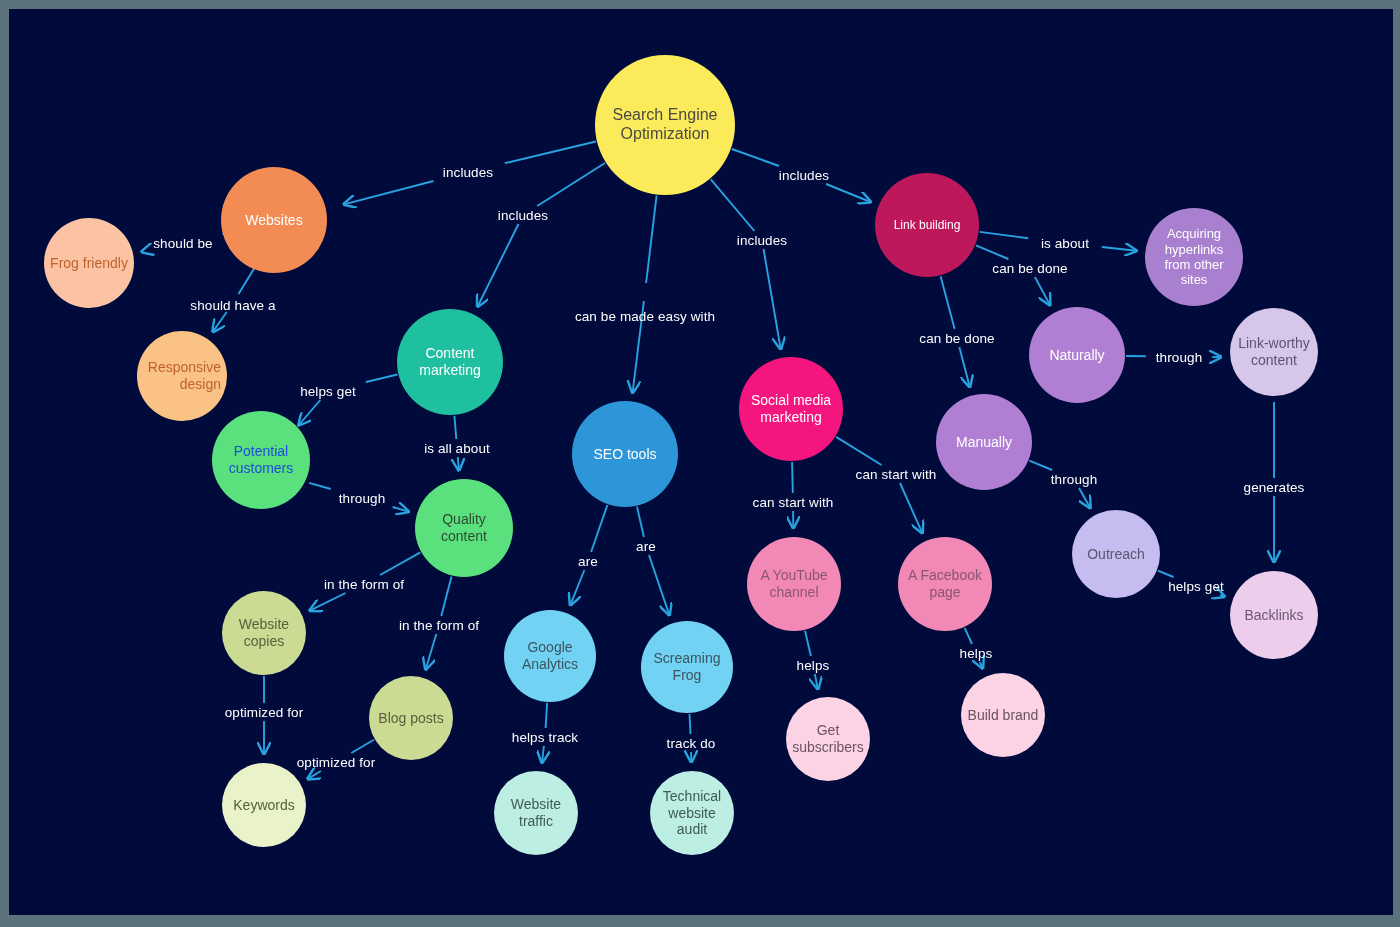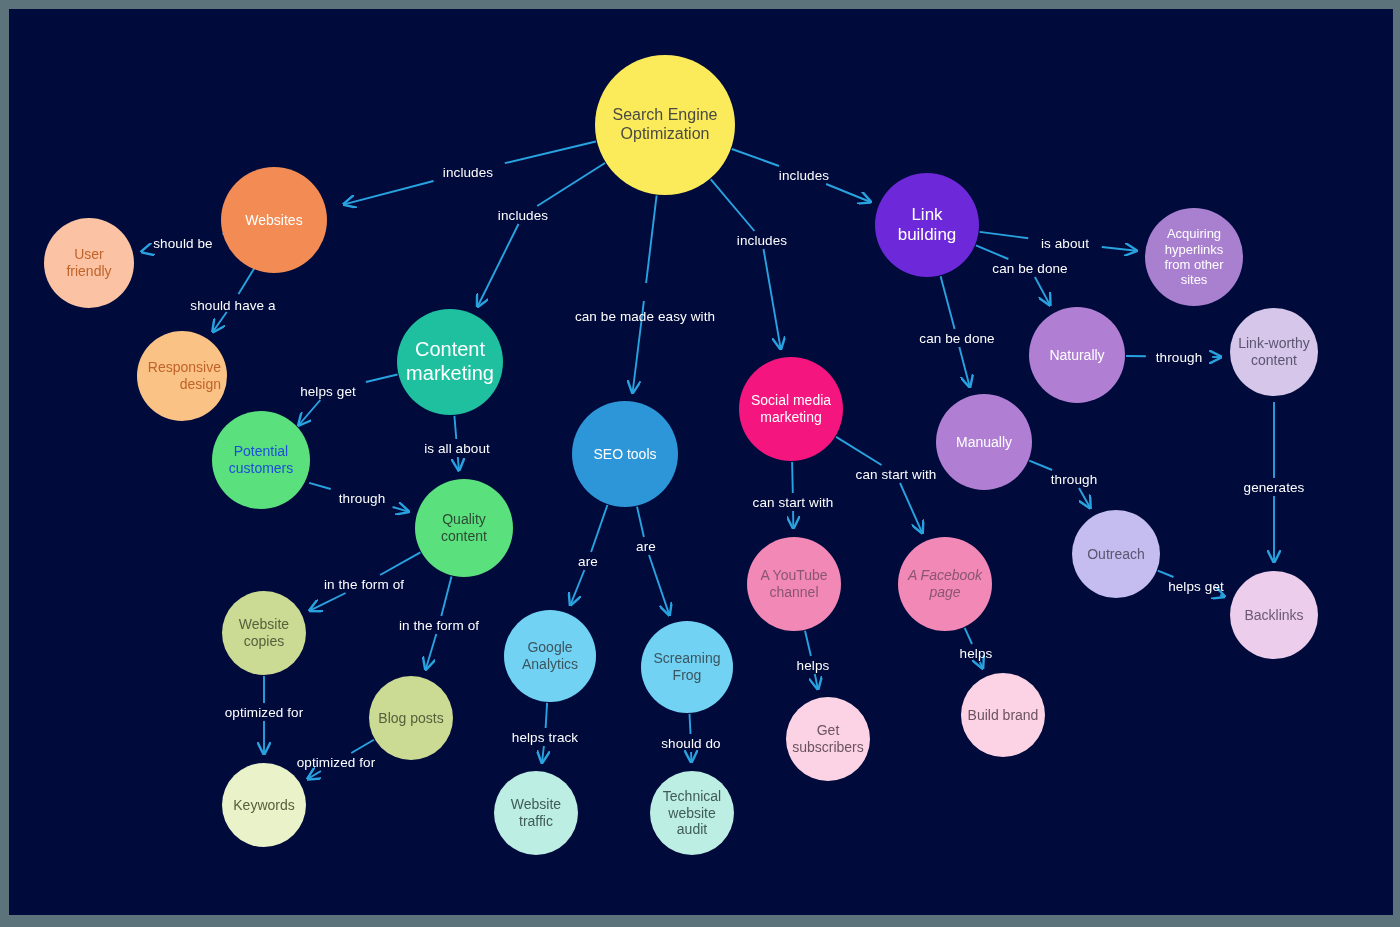"Link building" div.node { background: #6d28d9 -> #be185d; font-size: 17px -> 12px }
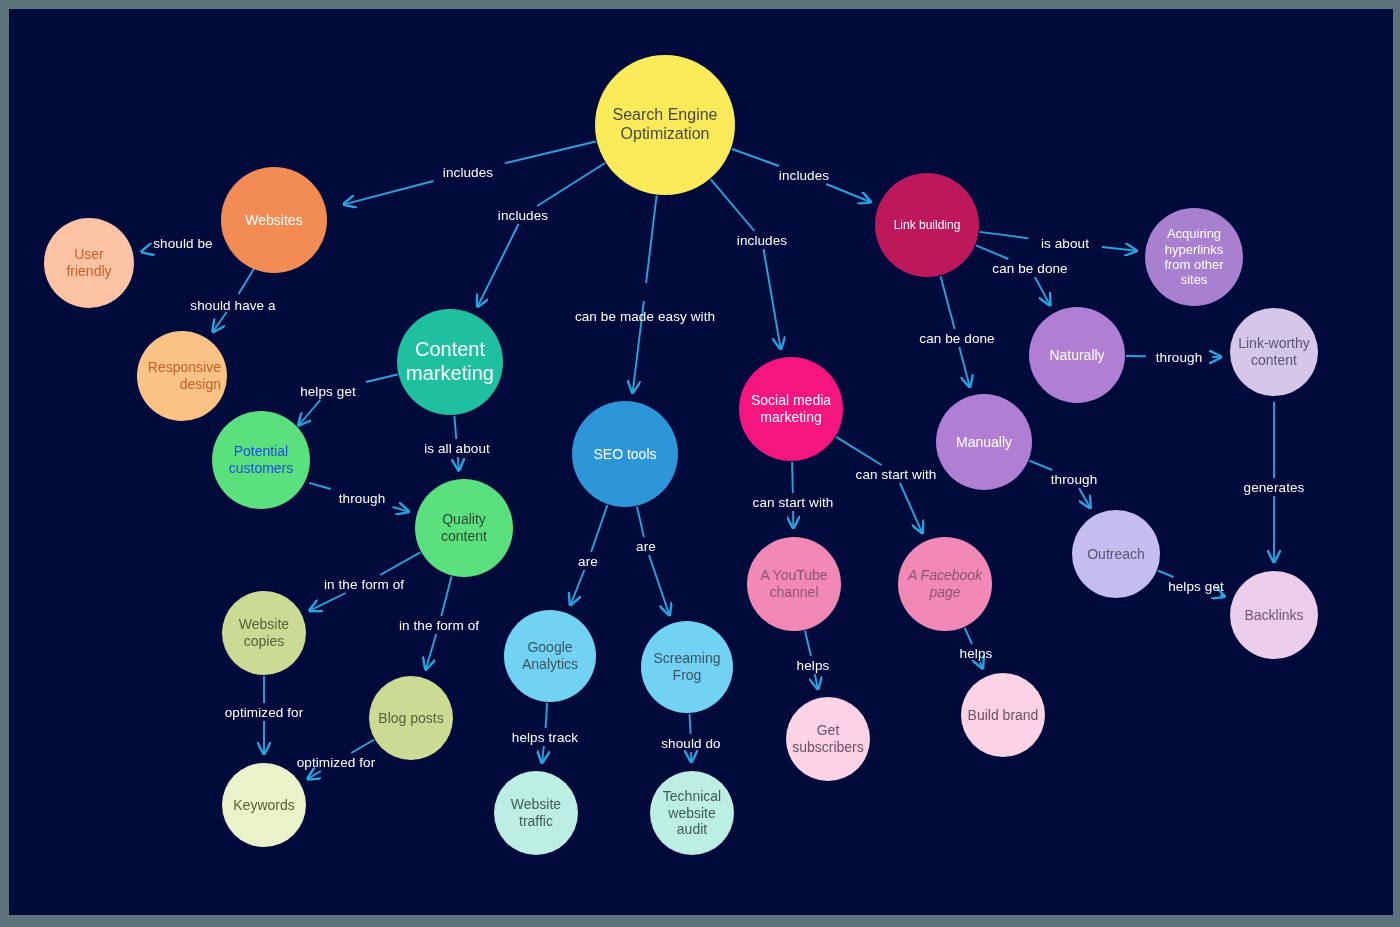"User friendly" span.node-label { text: User -> Frog }
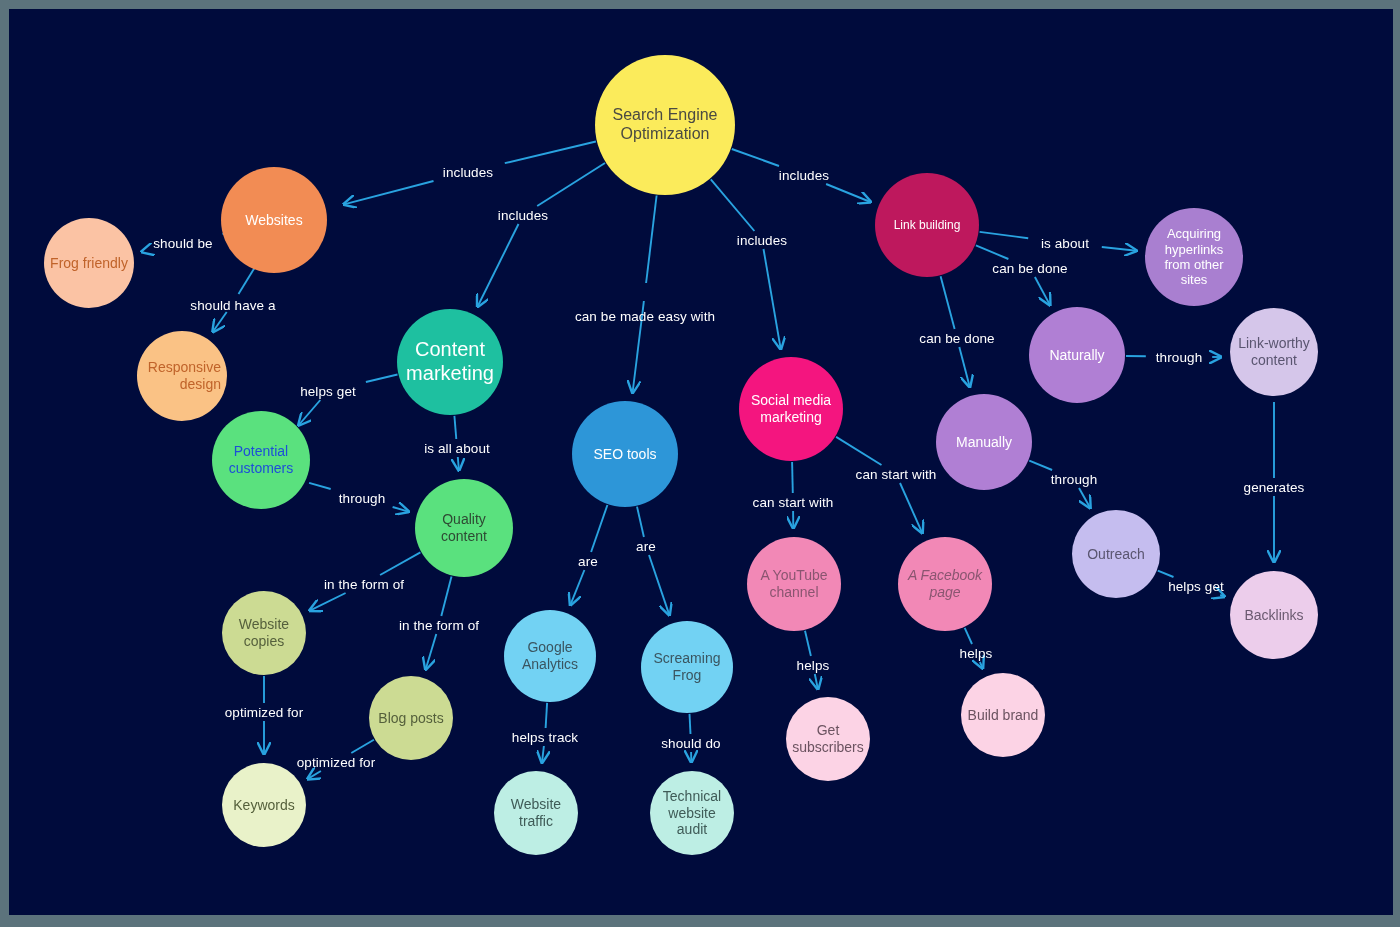"Content marketing" div.node { font-size: 20px -> 14px }
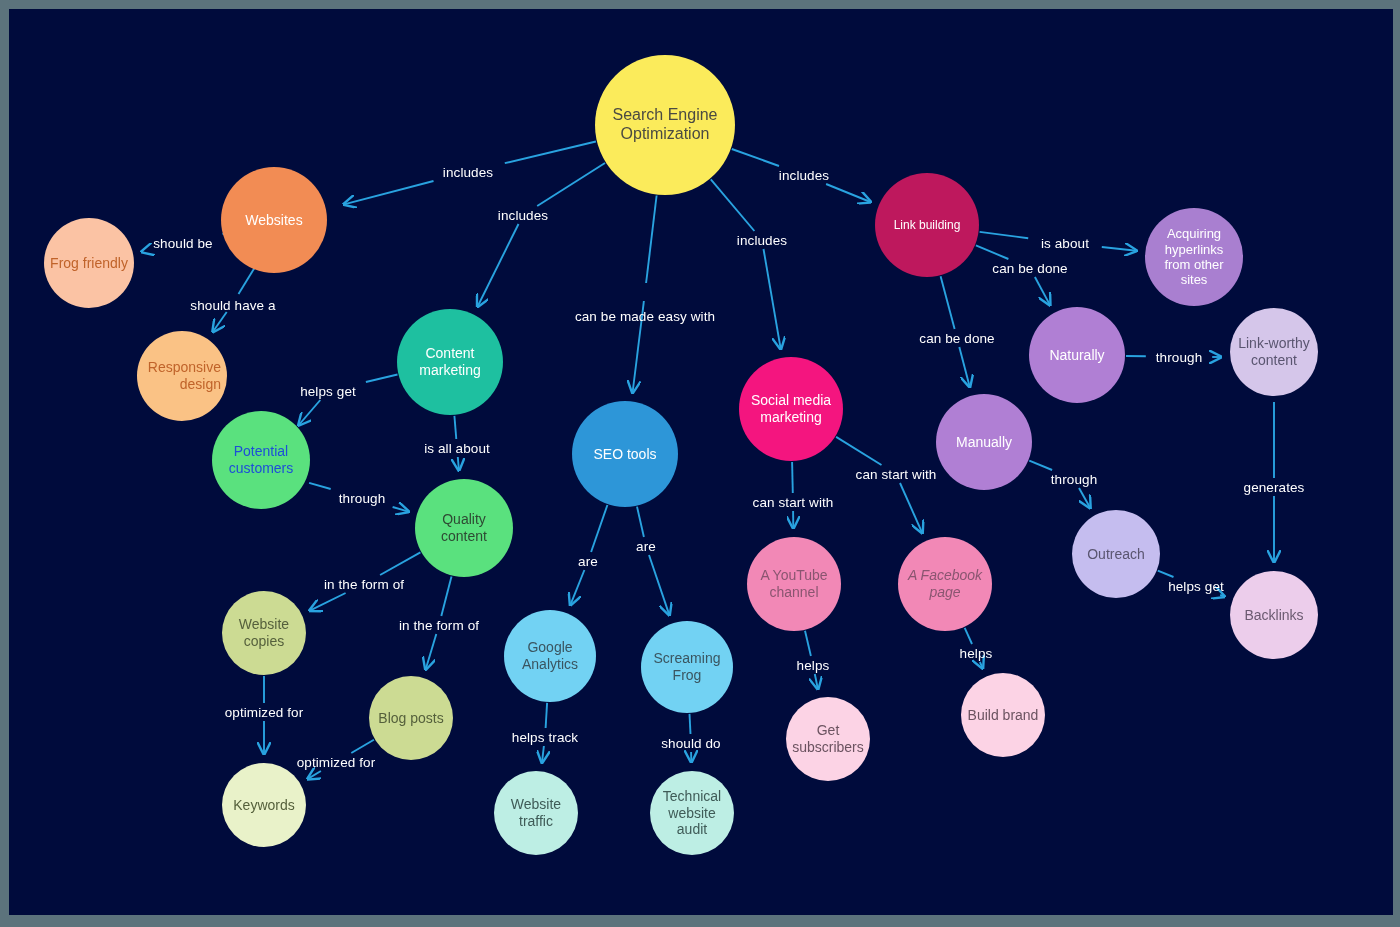"A Facebook page" div.node { font-style: italic -> none }
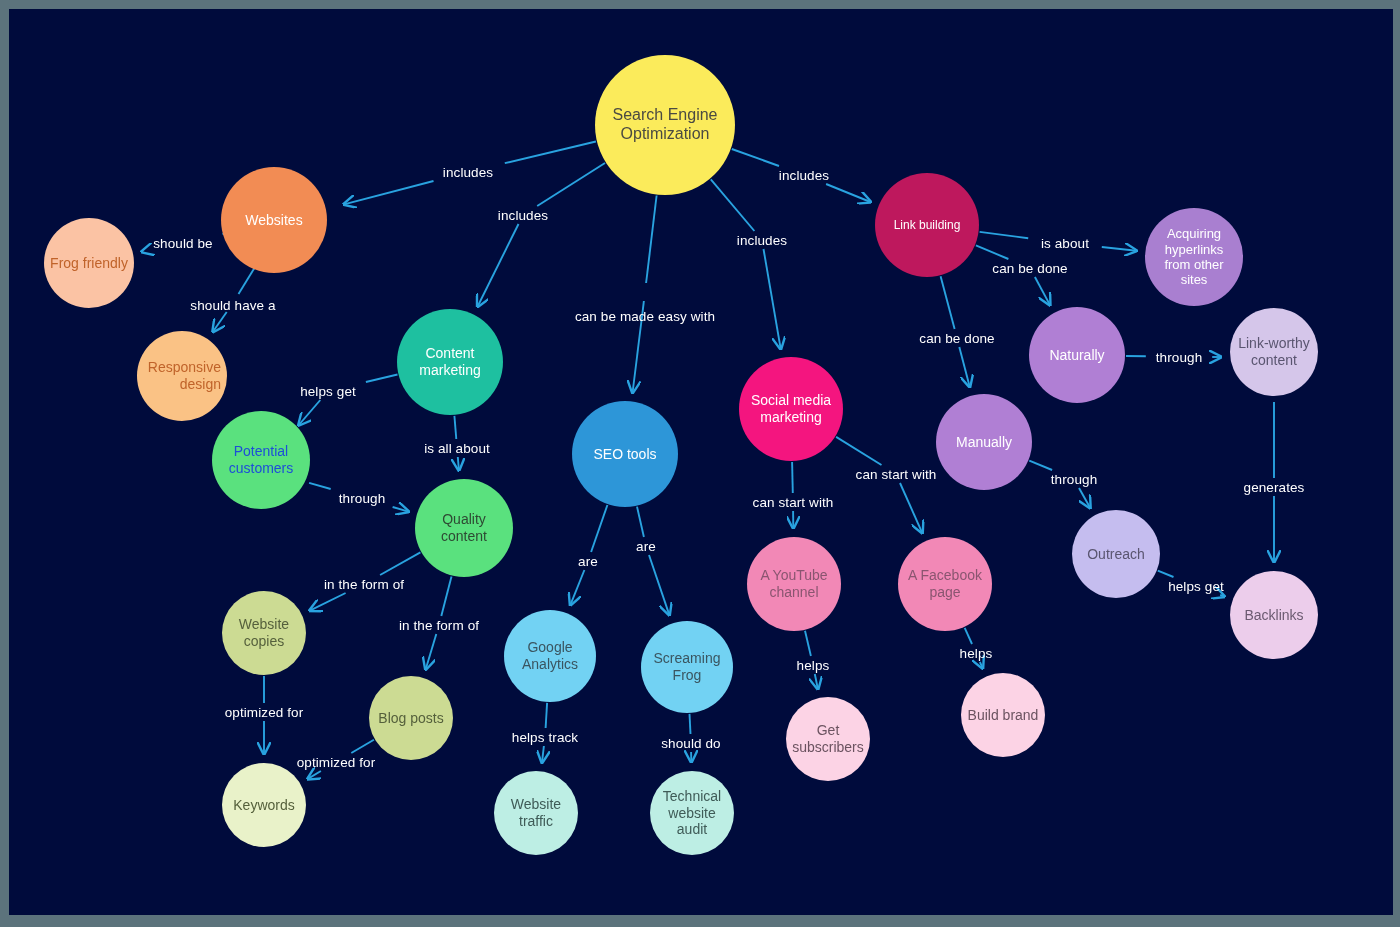"should do" div.edge-label { text: should -> track }
